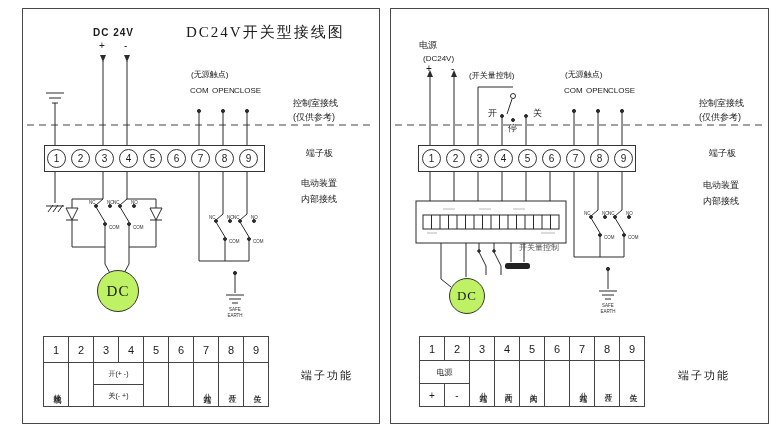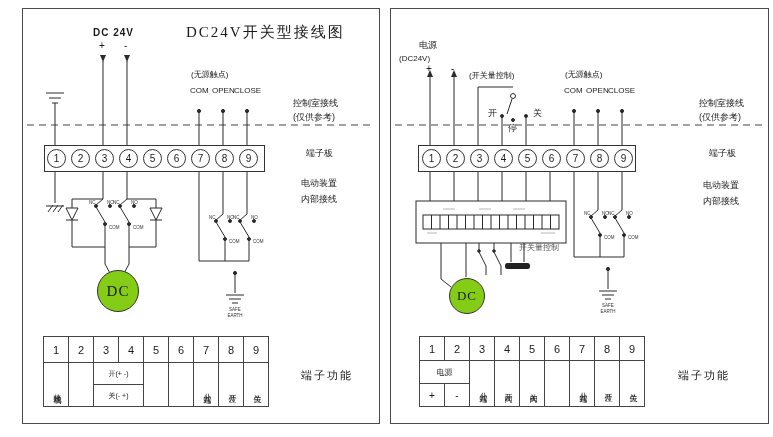"(DC24V)" div.lab { left: 8px -> 32px }
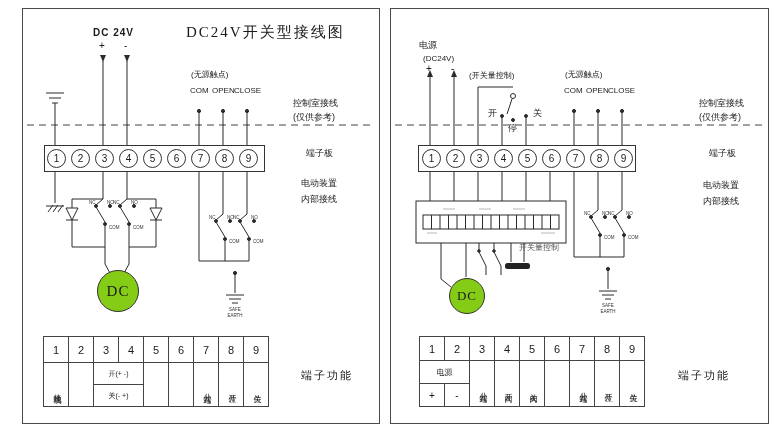"DC" .motor { background: #84cc16 -> #bef264 }
